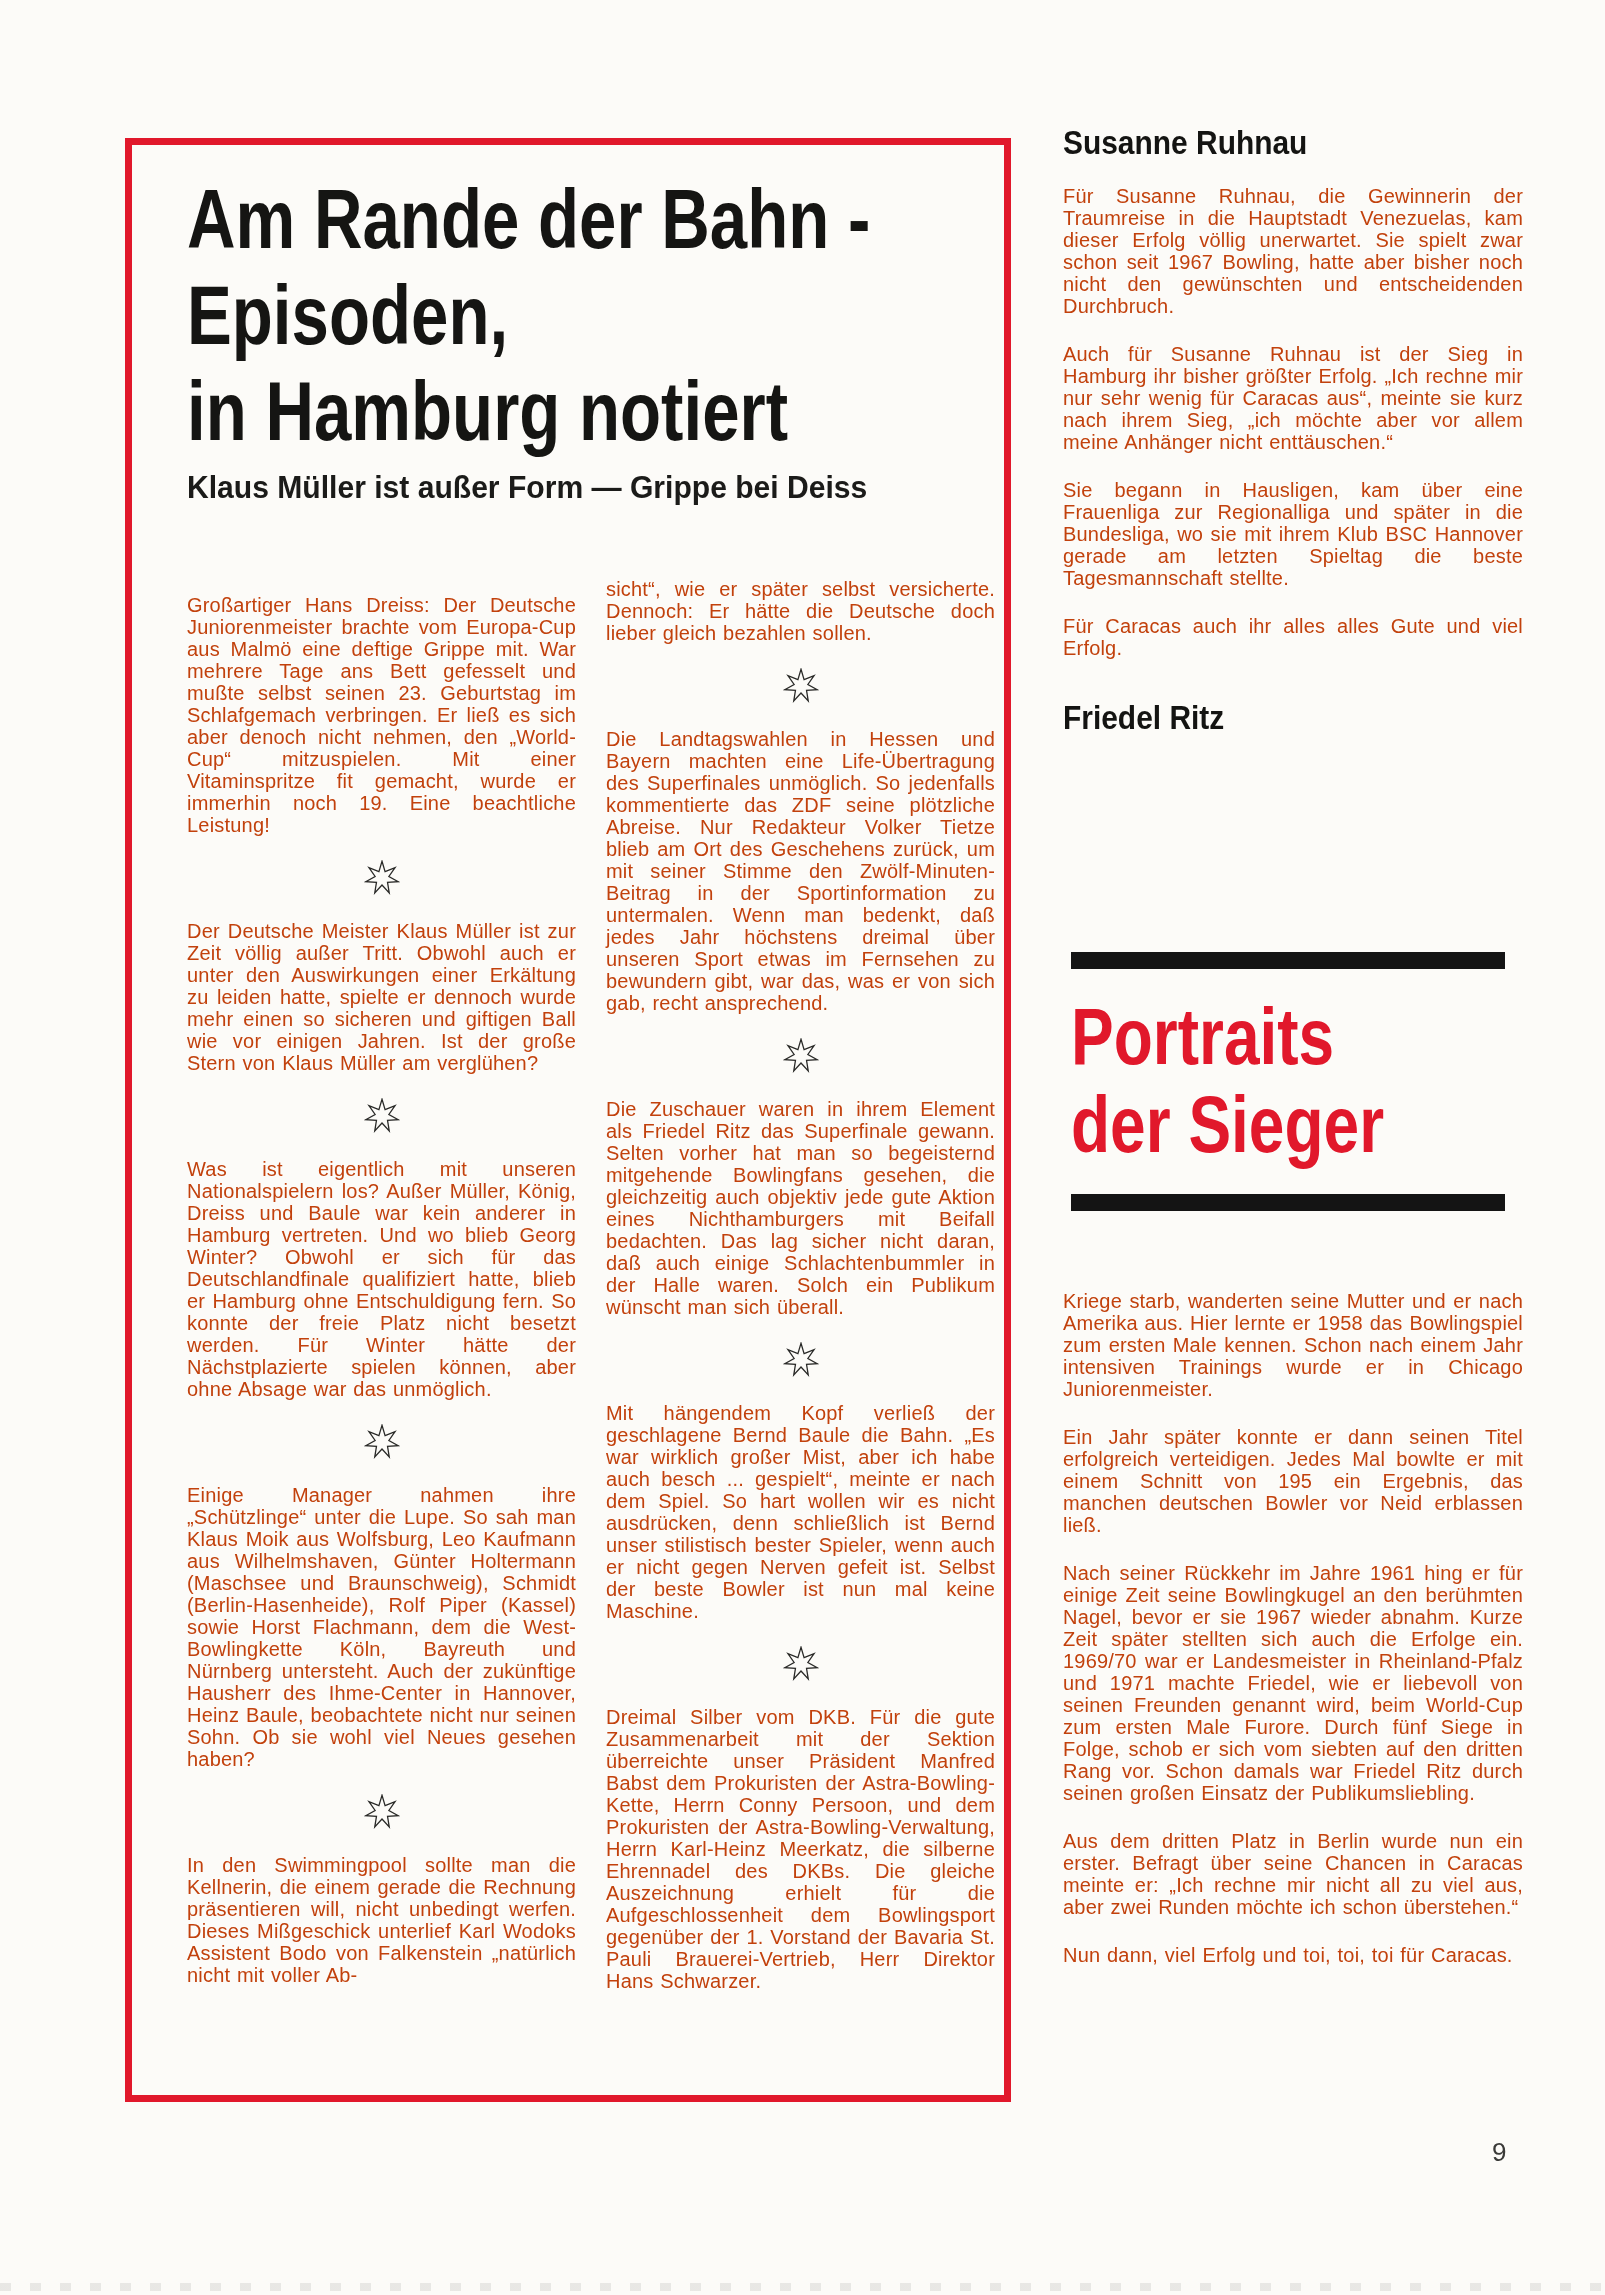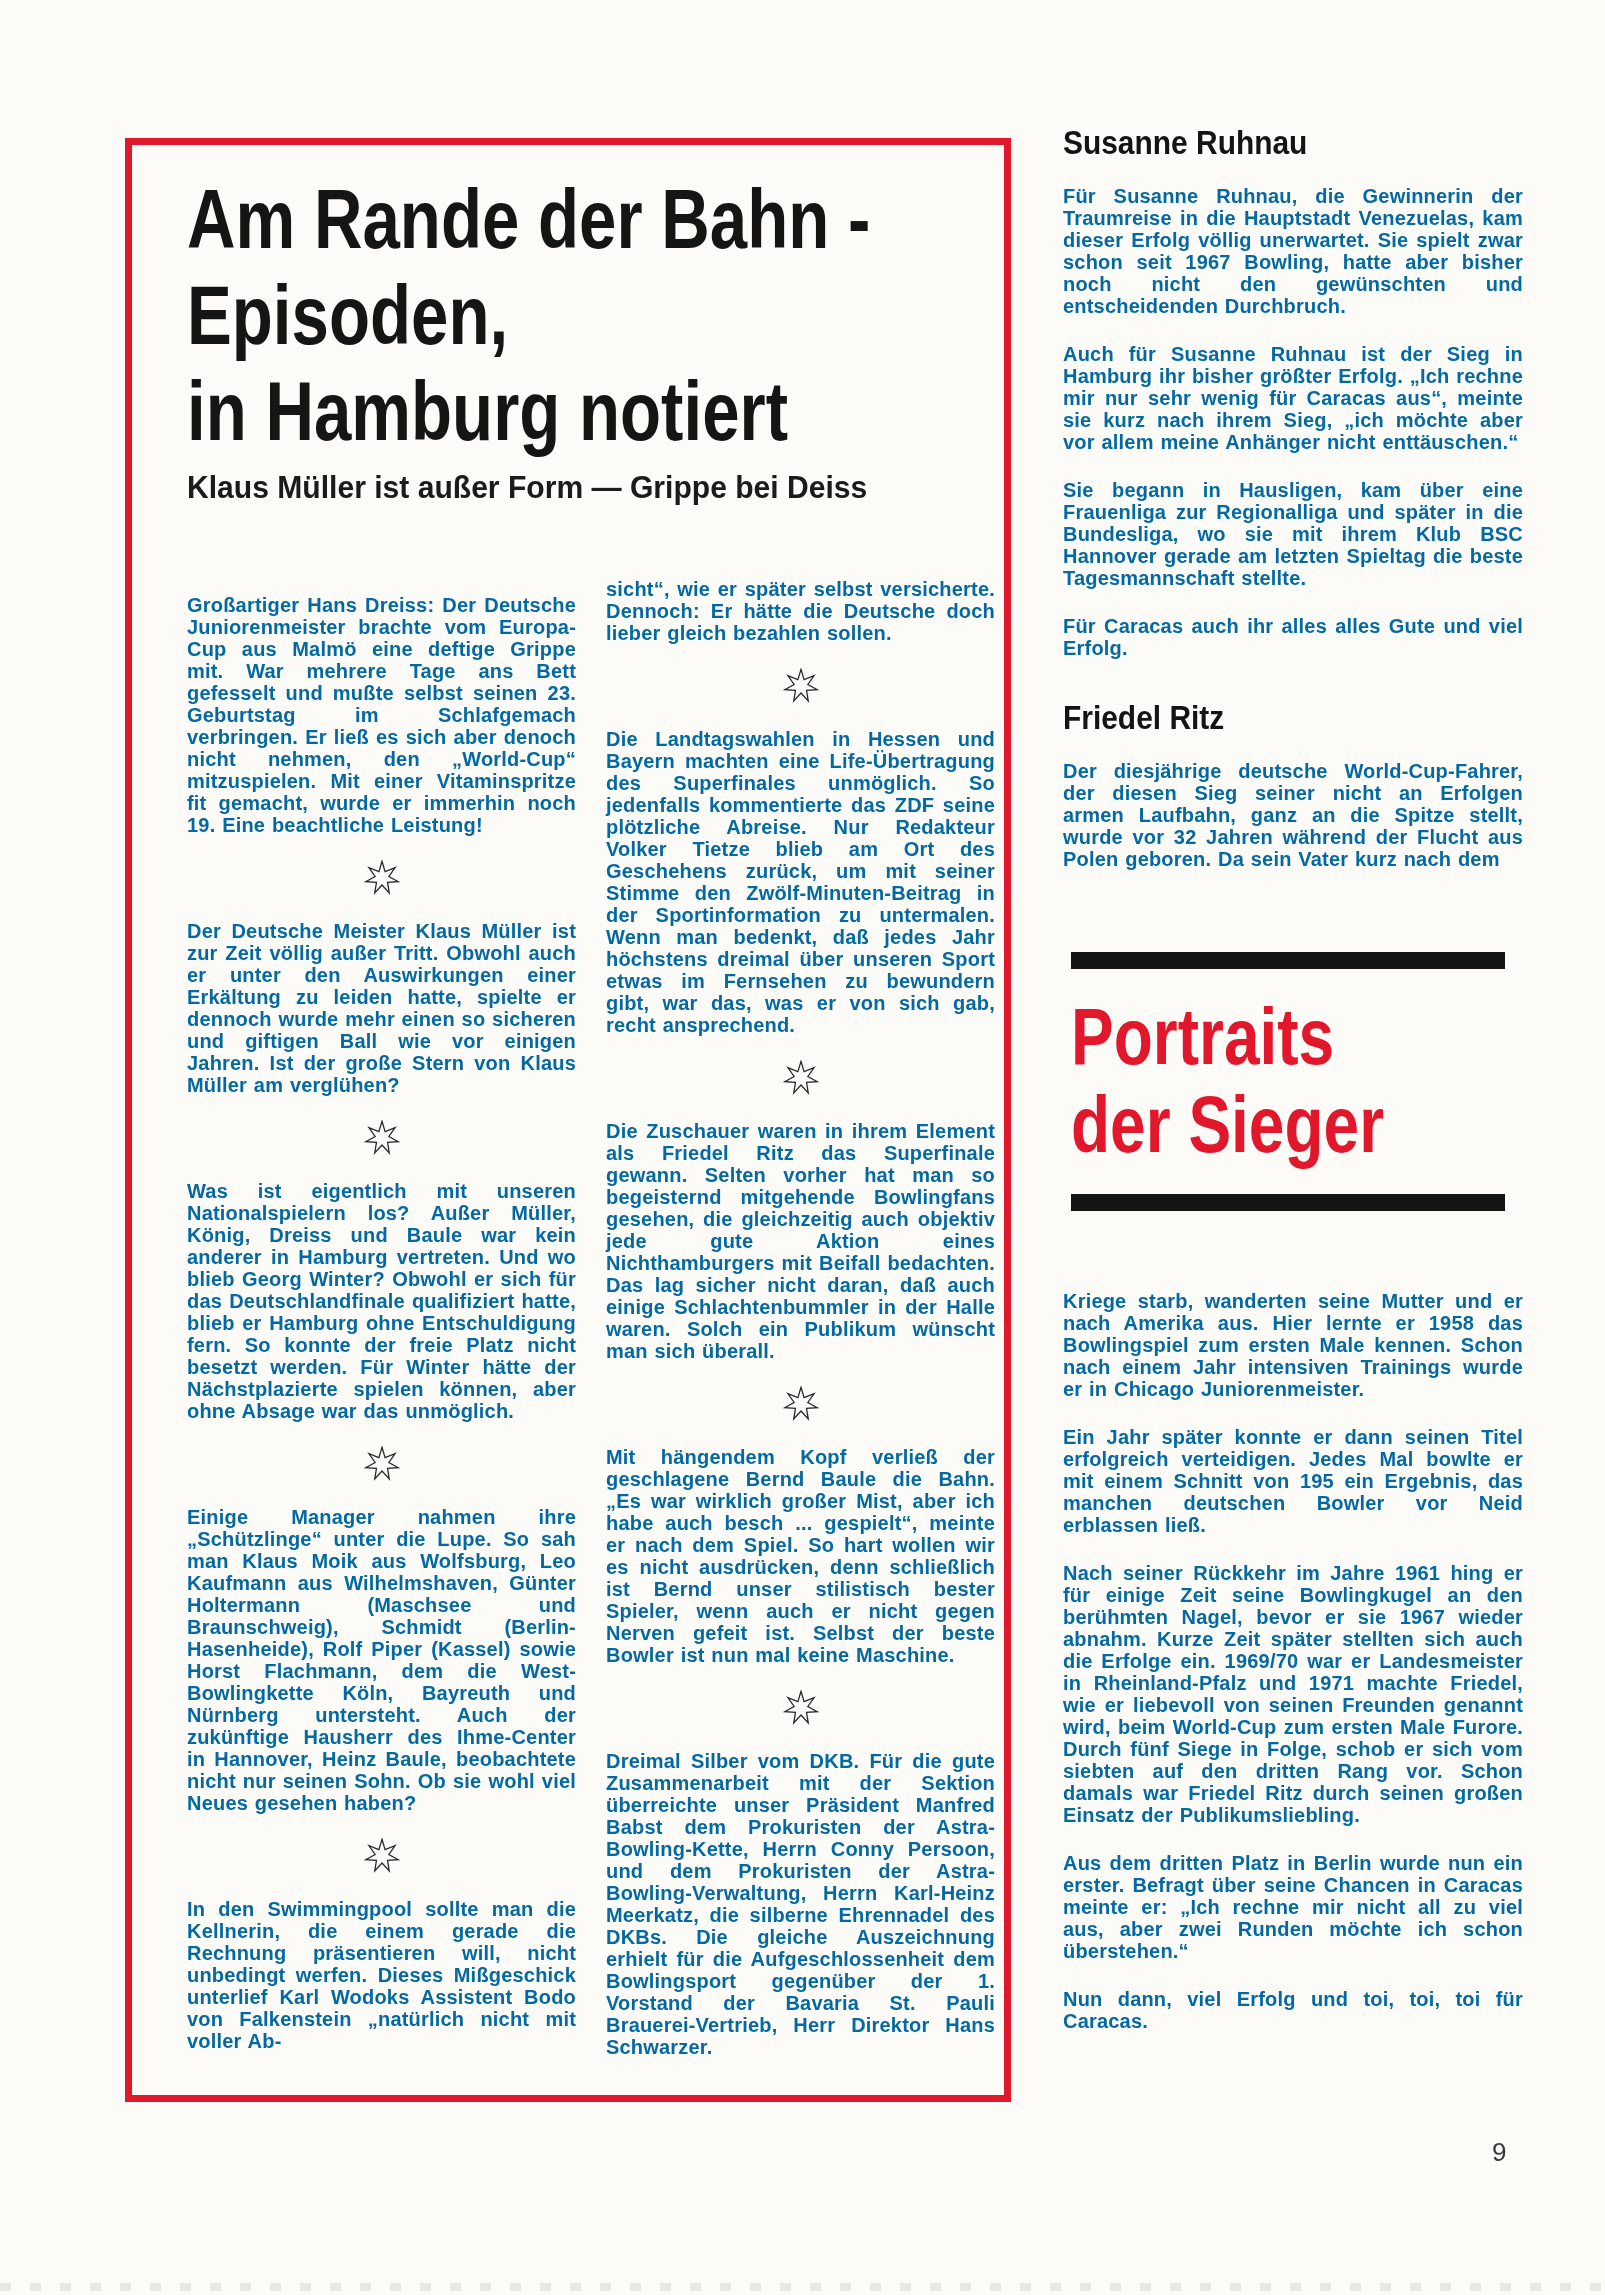"Für Susanne Ruhnau, die Gewinnerin" .body-text p { color: #0369a1 -> #c2410c; font-weight: bold -> none }
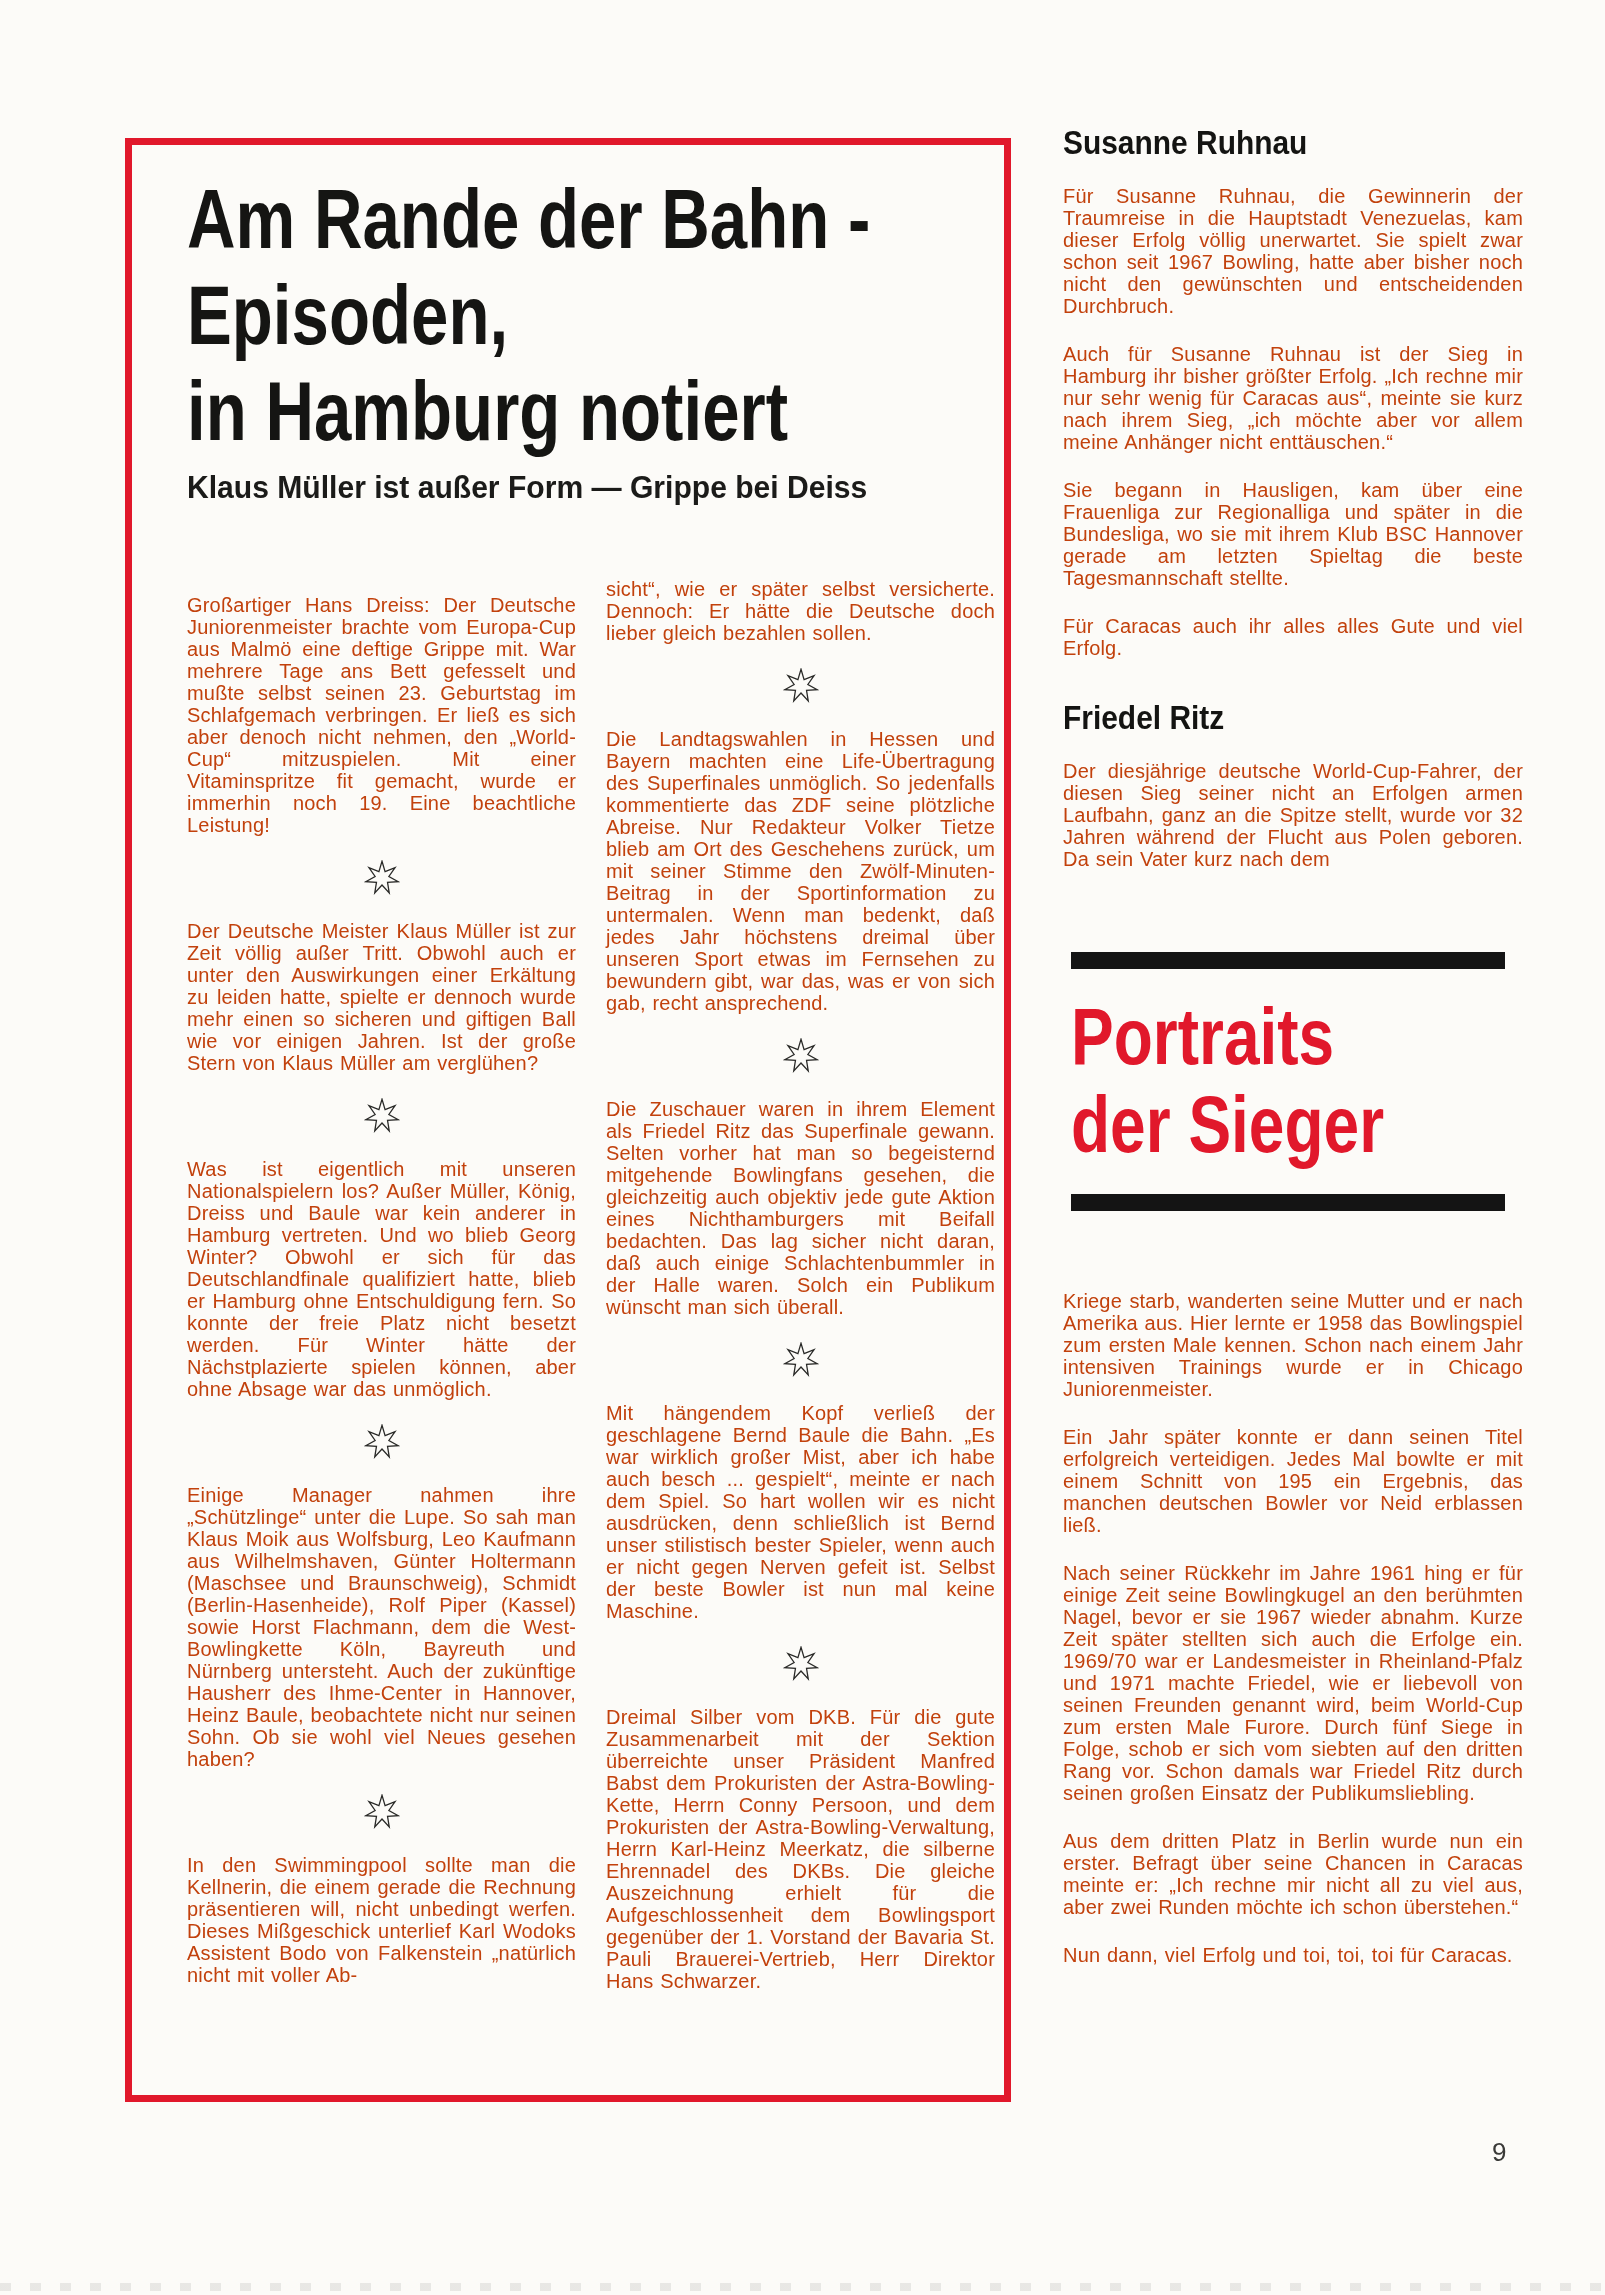"Der diesjährige deutsche" p { html: <p>Der diesjährige deutsche World-Cup-Fahrer, der diesen Sieg seiner nicht an Erfolgen armen Laufbahn, ganz an die Spitze stellt, wurde vor 32 Jahren während der Flucht aus Polen geboren. Da sein Vater kurz nach dem</p> -> none }
